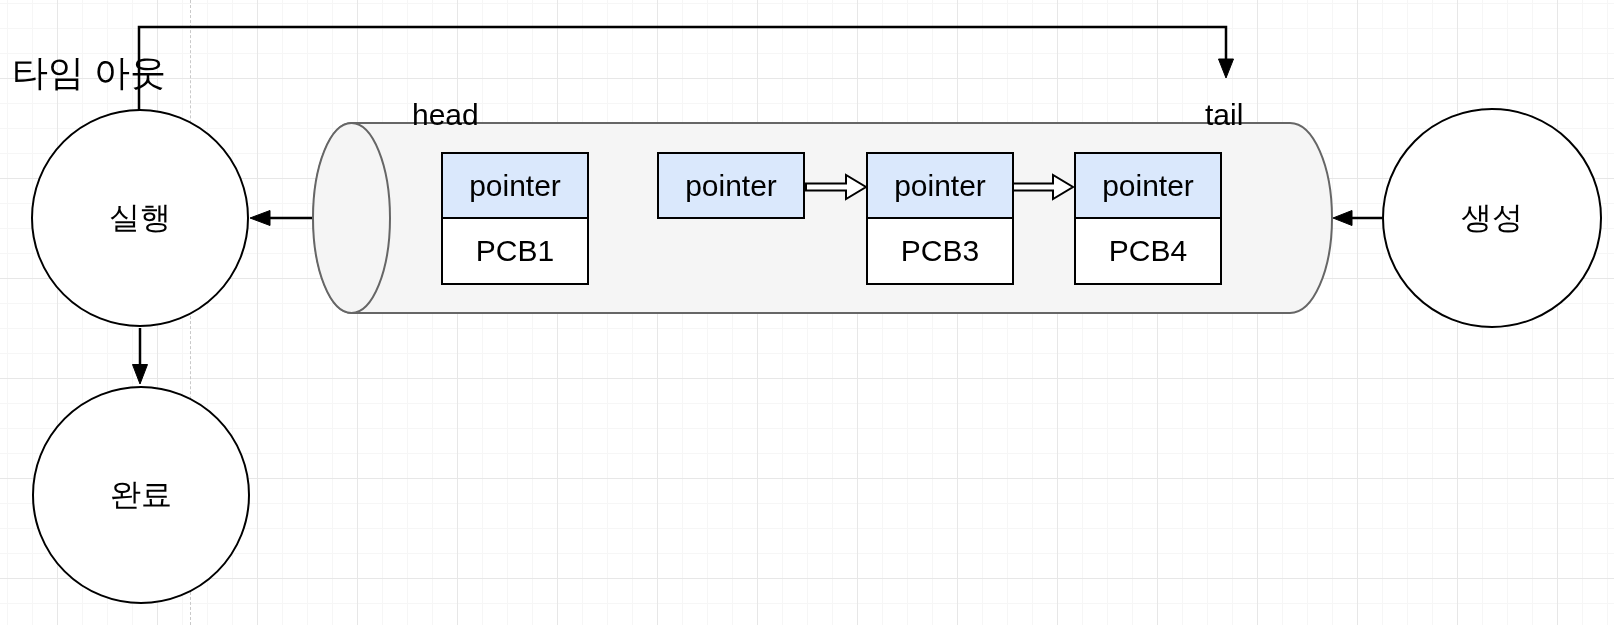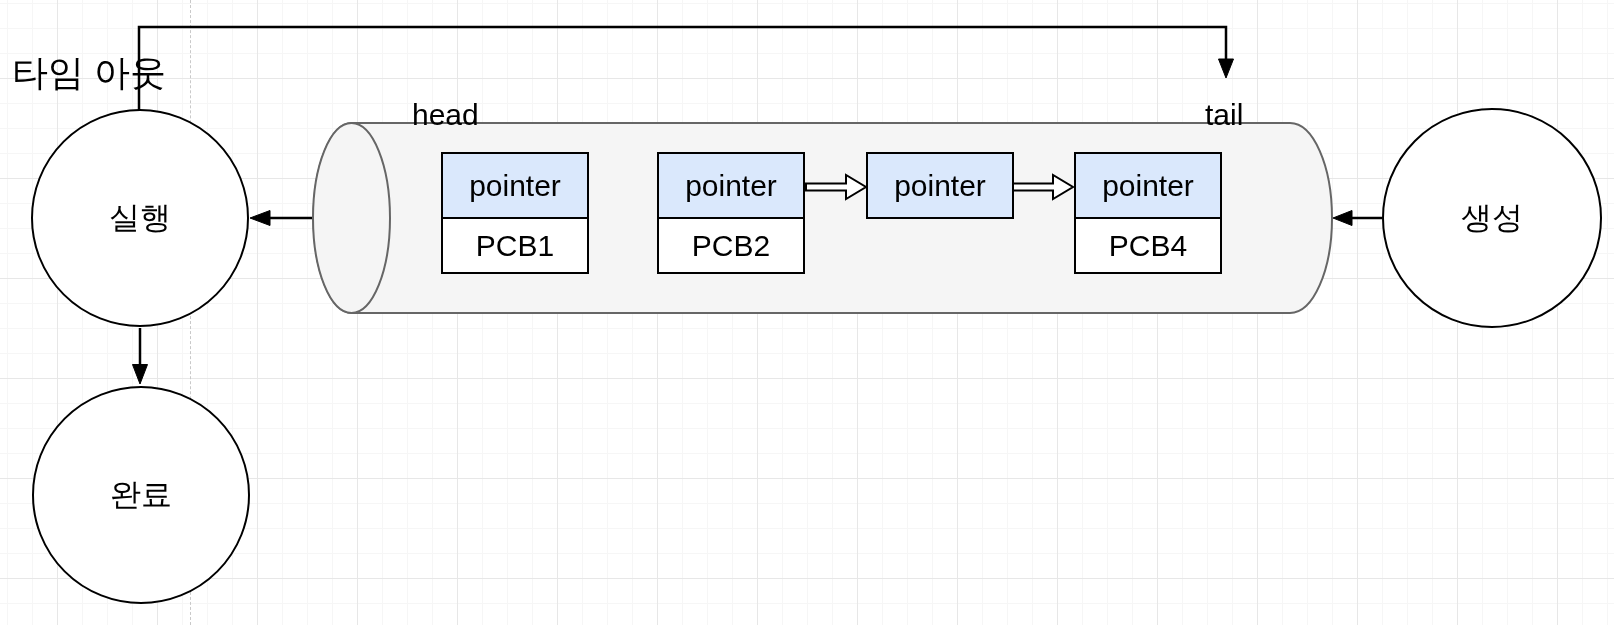"PCB1" .cell-pcb { height: 57px -> 68px }
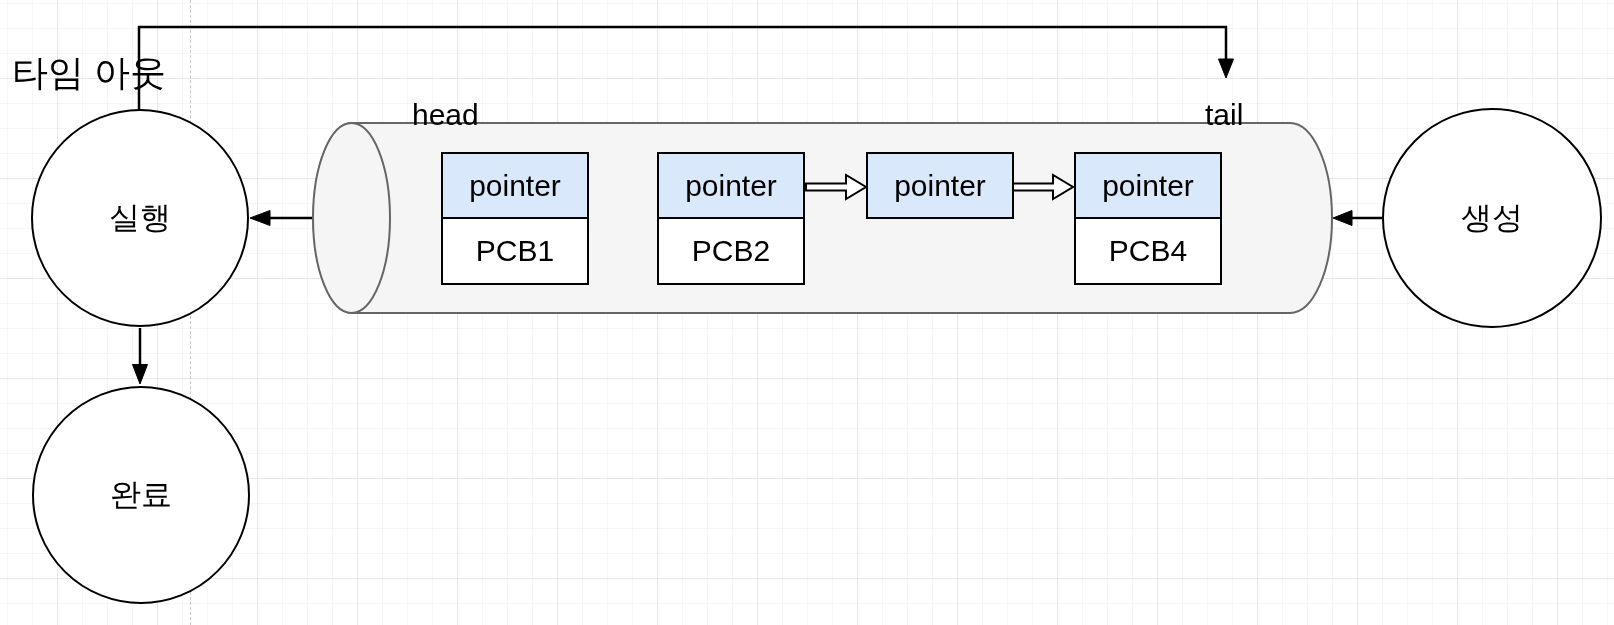"PCB2" div.cell { html: <div> <span>PCB2</span> </div> -> none }
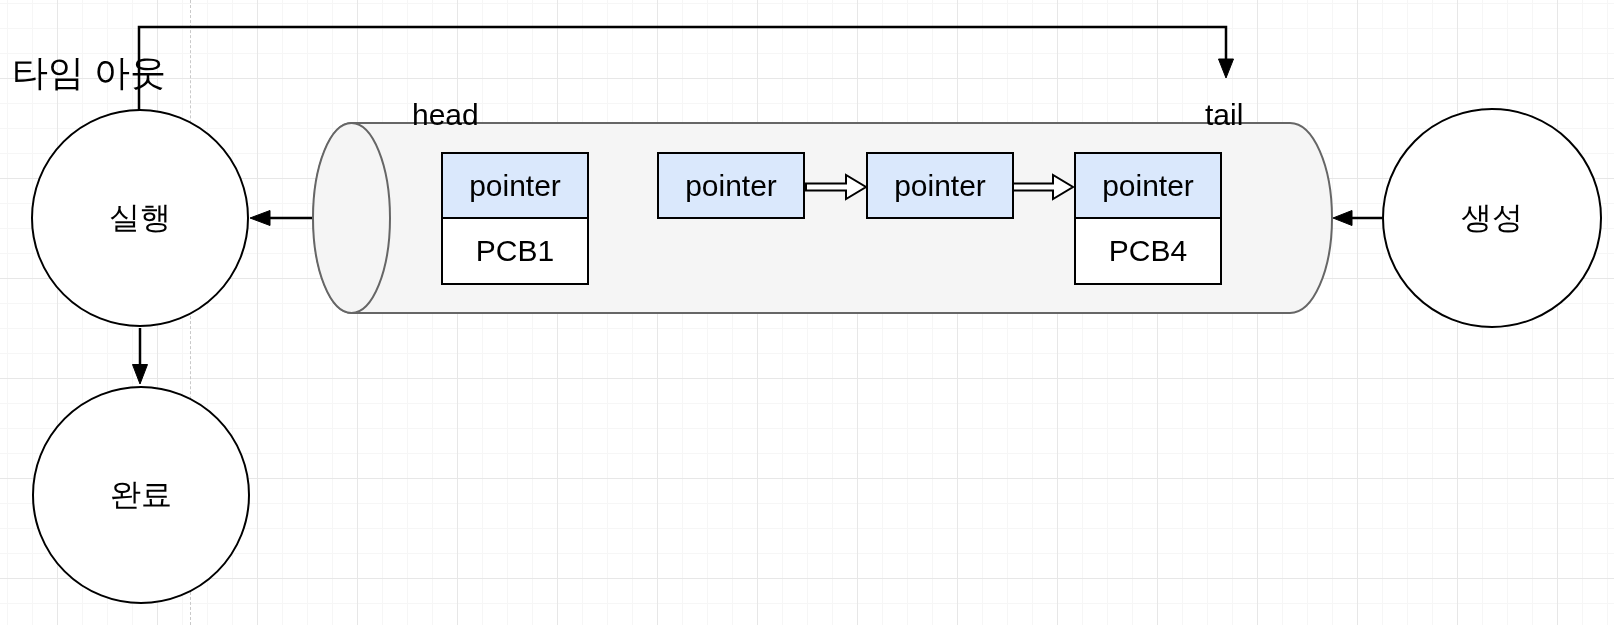"PCB3" div.cell { html: none -> <div> <span>PCB3</span> </div> }
